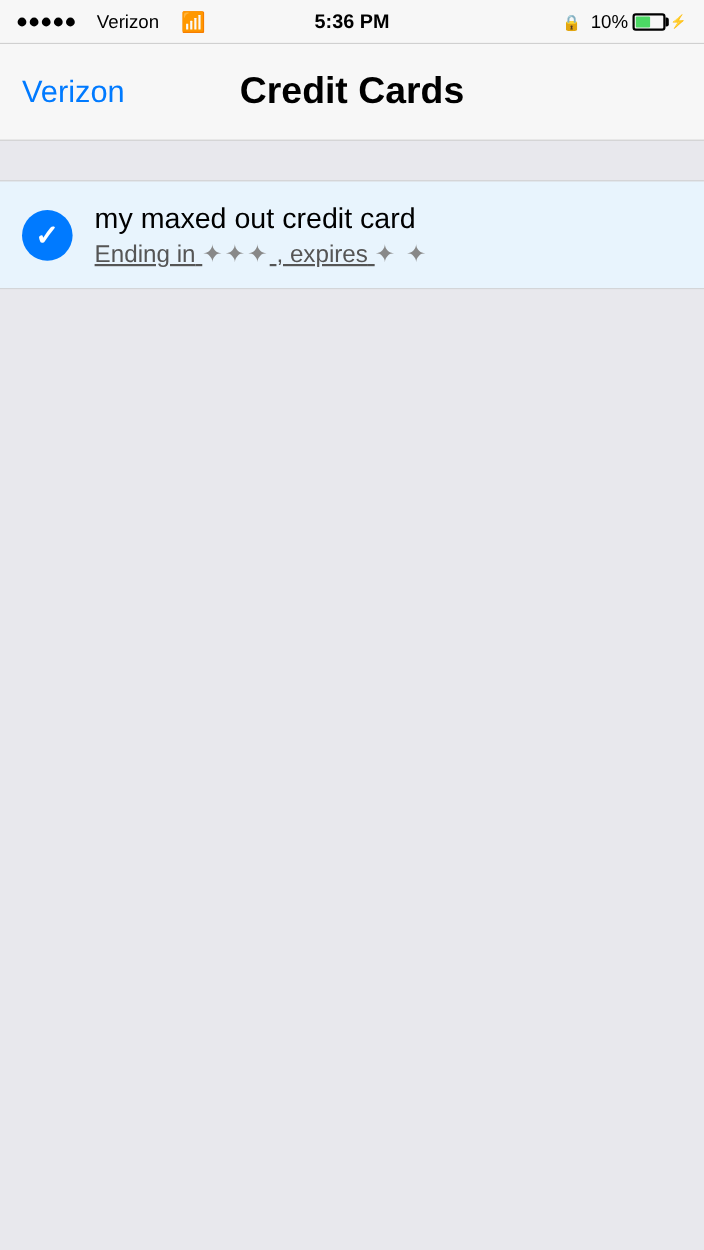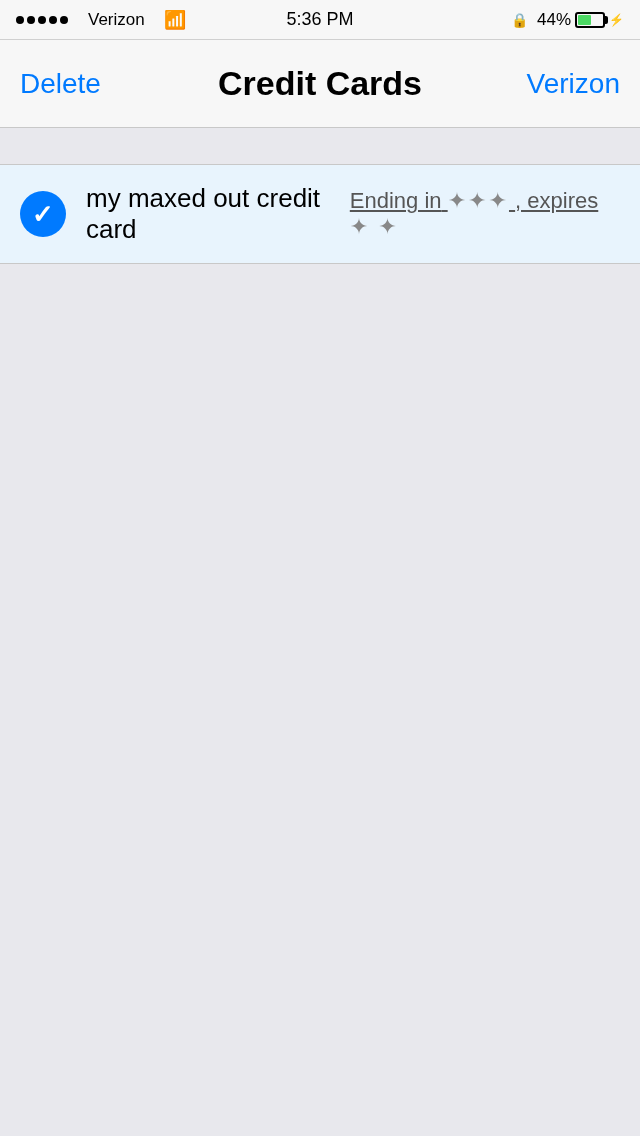"5:36 PM" .status-center { font-weight: 400 -> 700 }
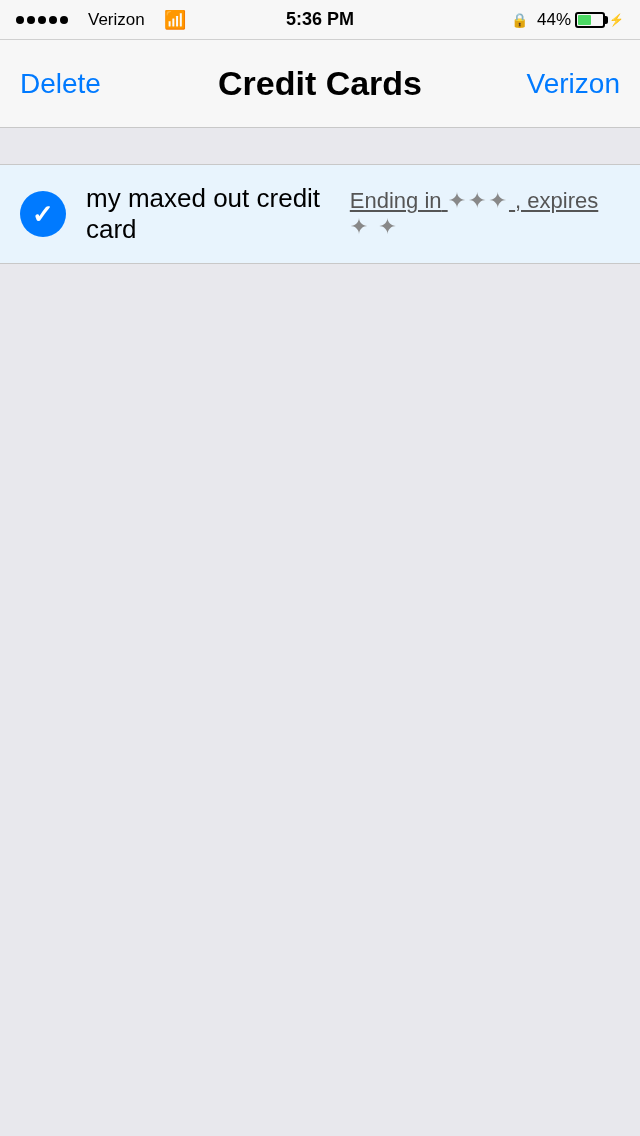"44%" span.battery-pct { text: 44% -> 10% }
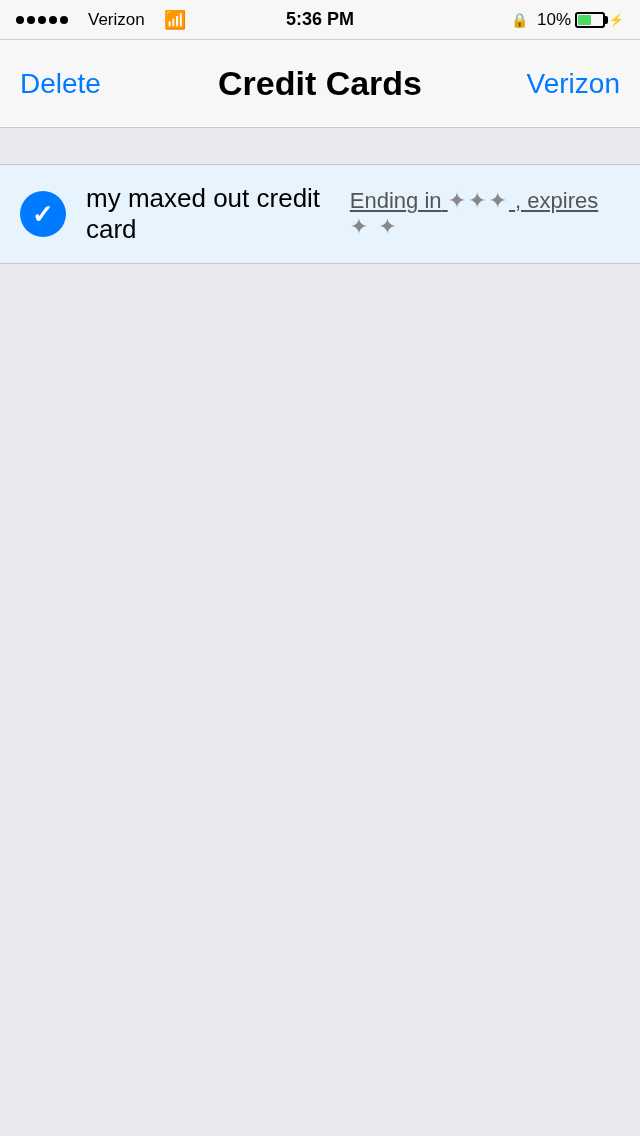"Delete" button.nav-delete-btn { html: <button>Delete</button> -> none }
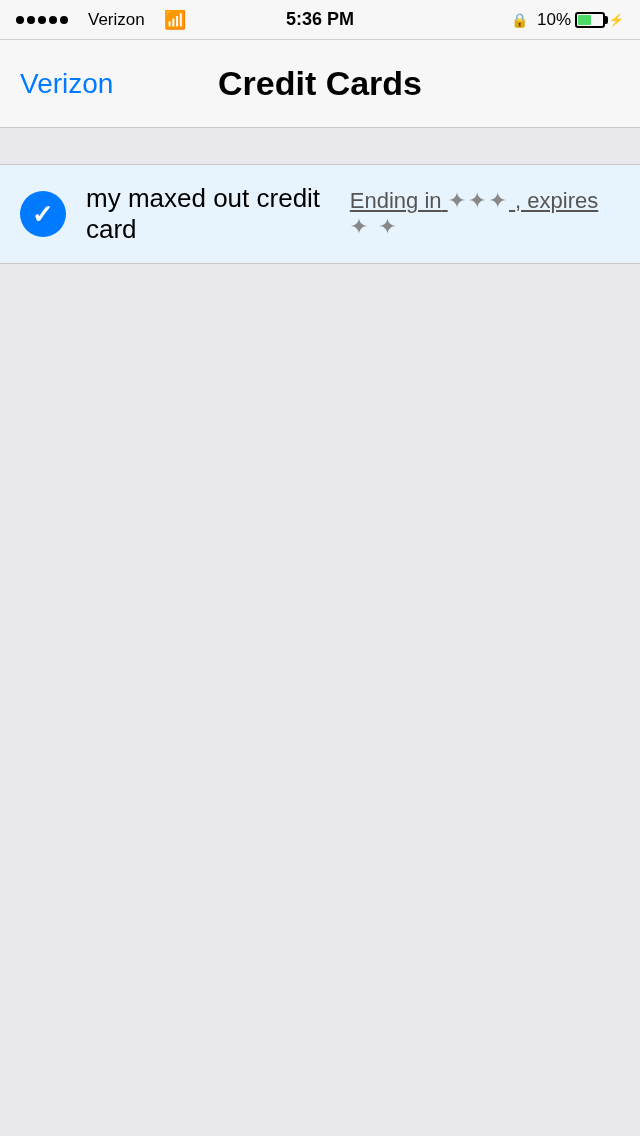"my maxed out credit card" .card-info { align-items: center -> none; flex-direction: row -> column }
